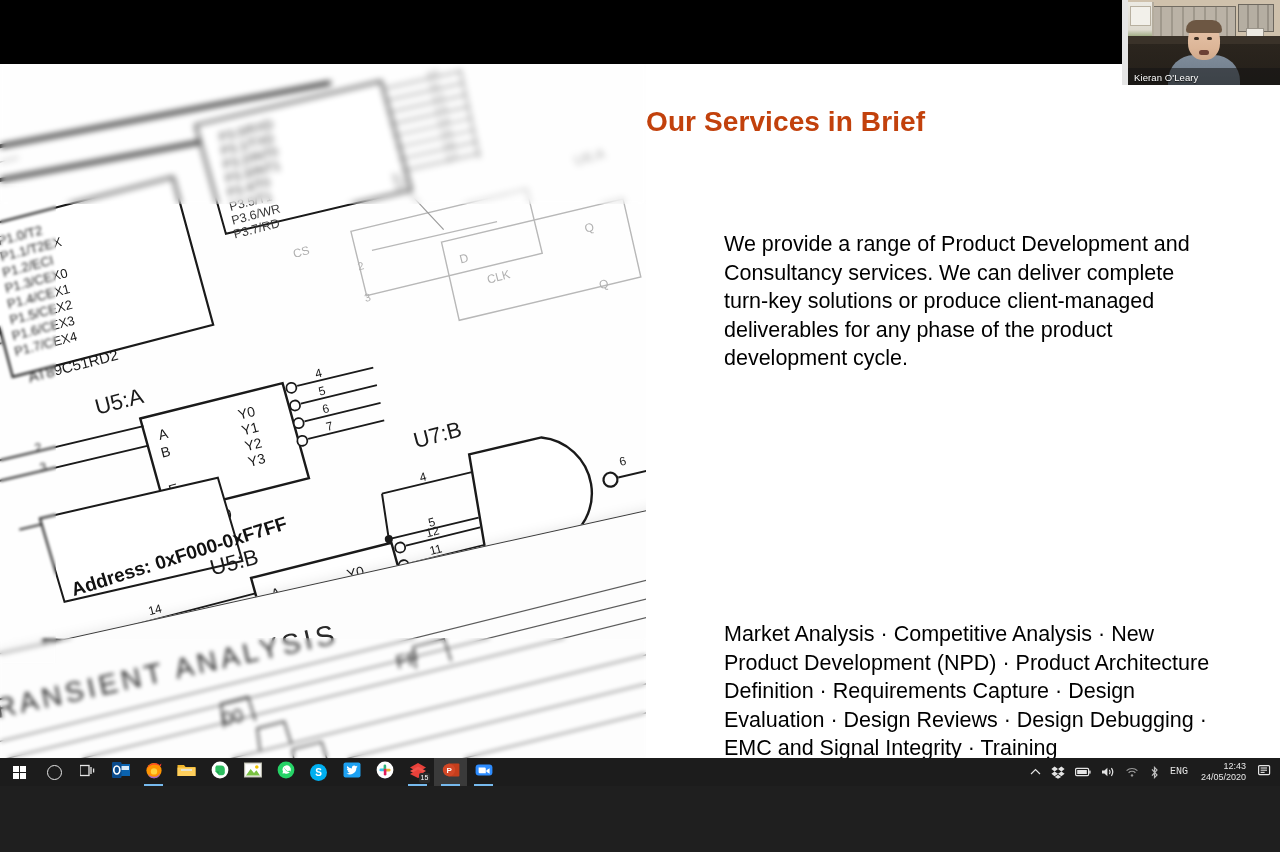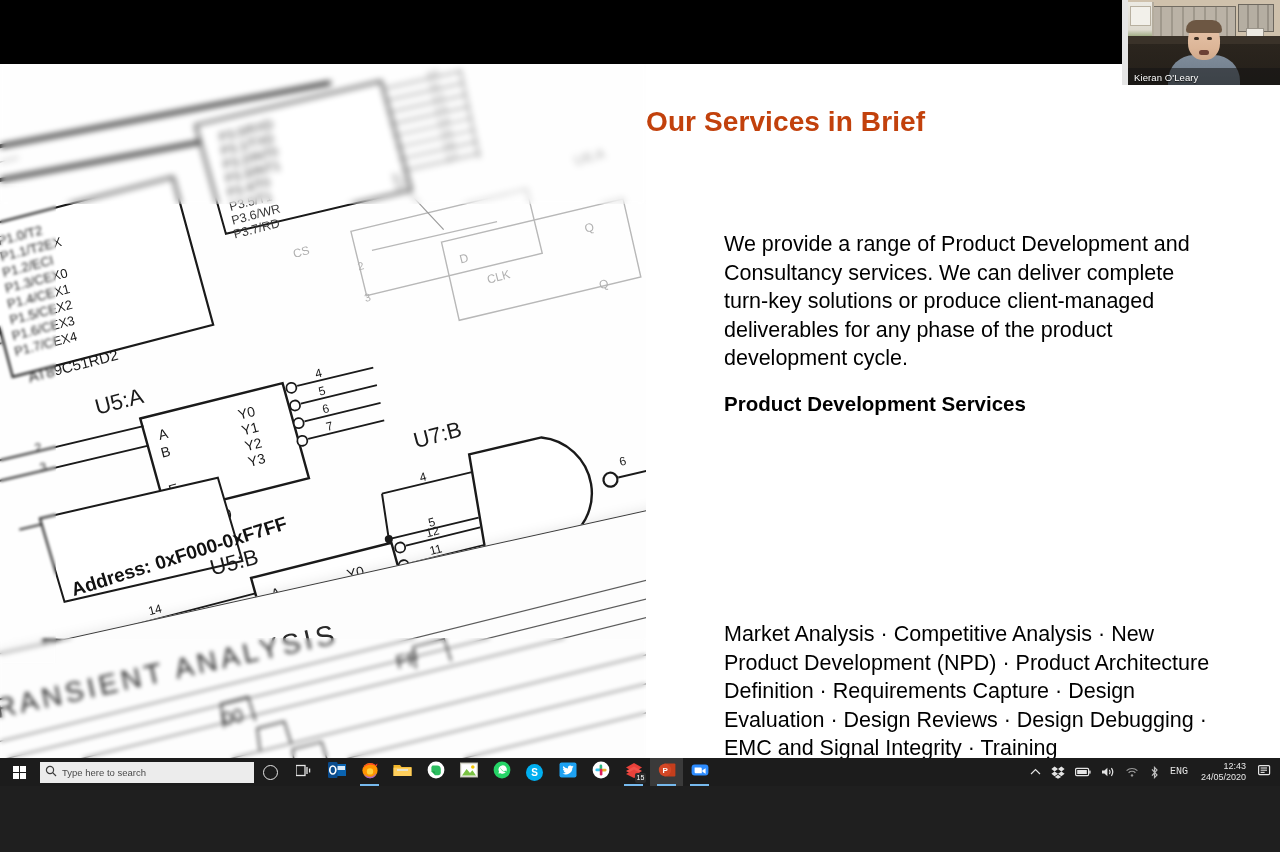"Product Development Services" div.sec-head { html: <div>Product Development Services</div> -> none }
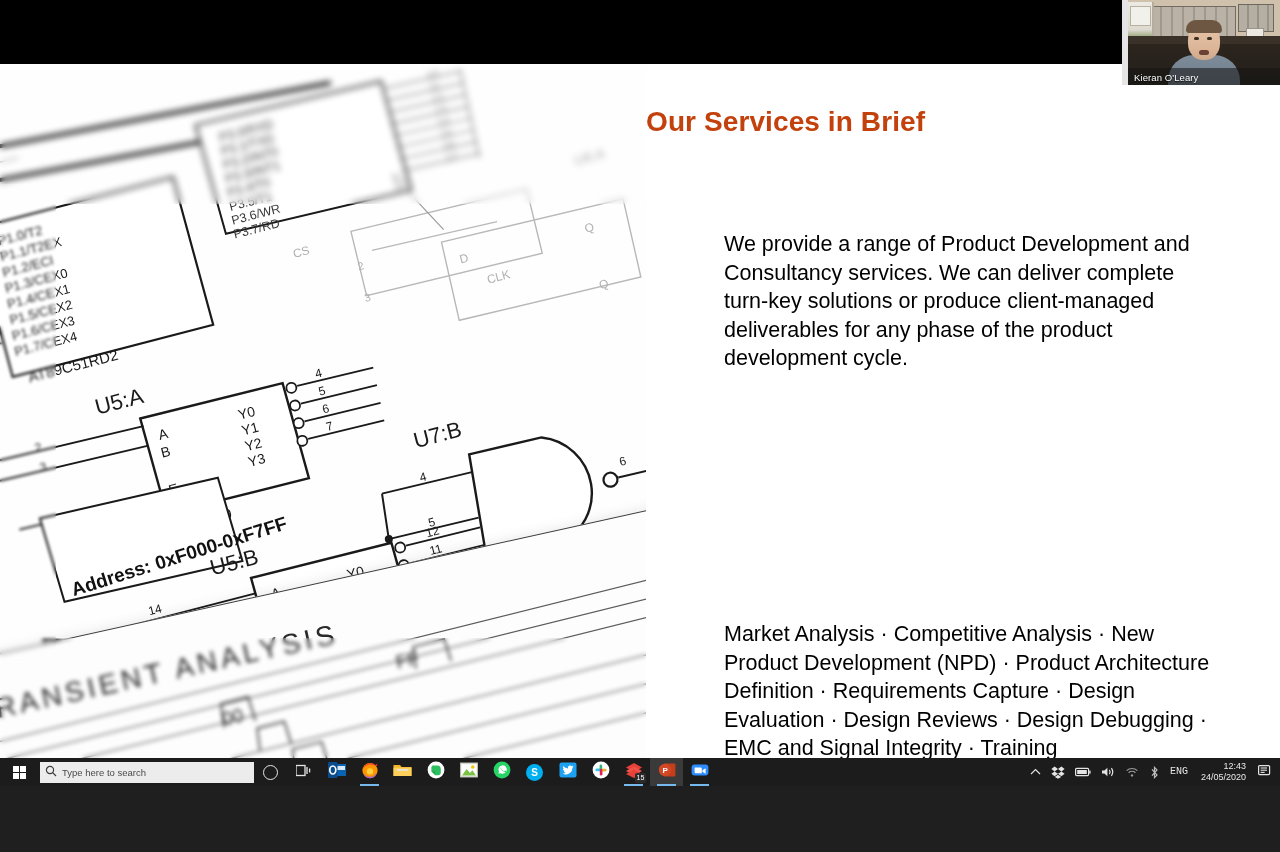"Type here to search" div { html: <div> <span> <svg> <circle></circle> <line></line> </svg> </span> <span>Type here to search</span> </div> -> none }
